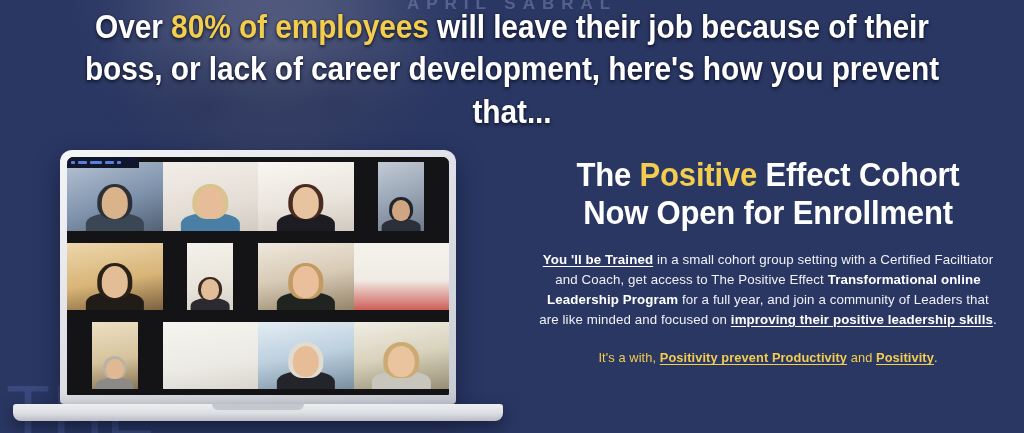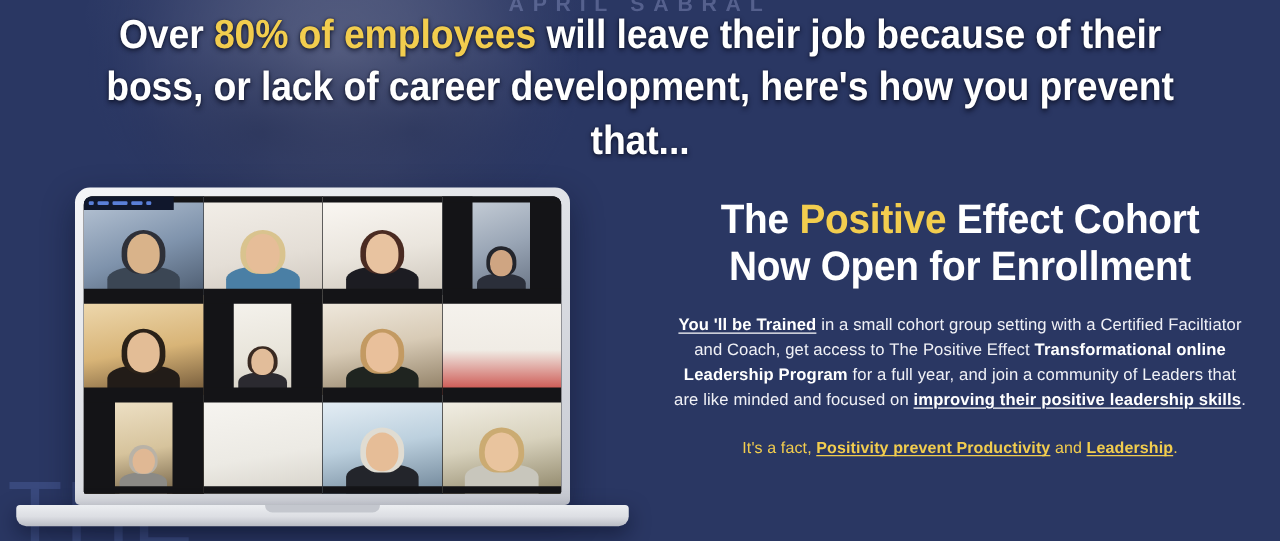"It's a fact," span { text: fact -> with }
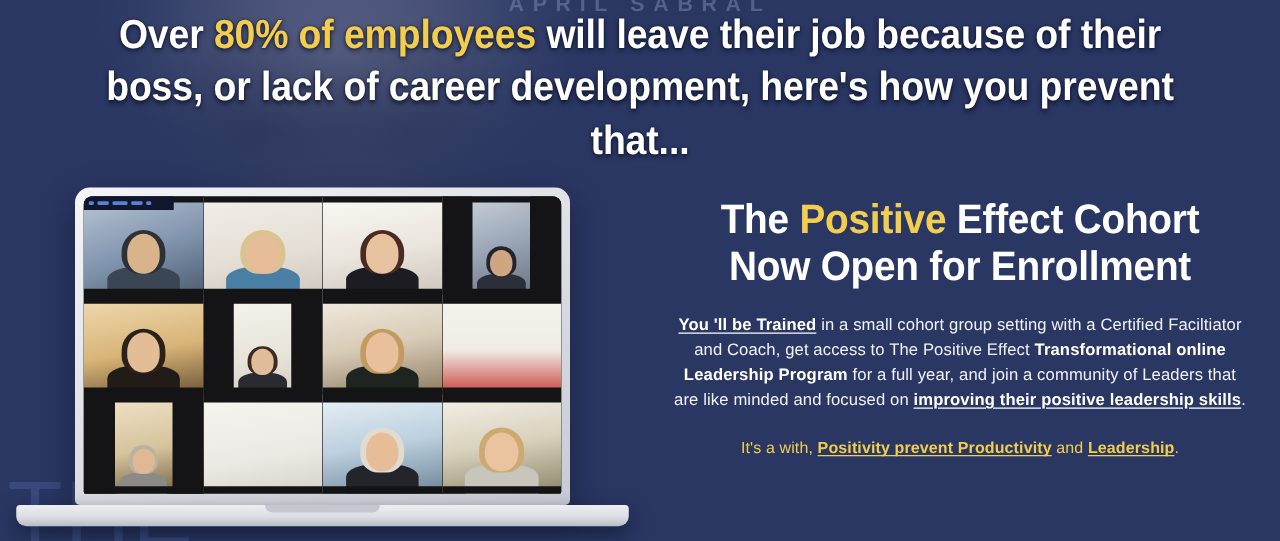"Leadership" u { text: Leadership -> Positivity }
